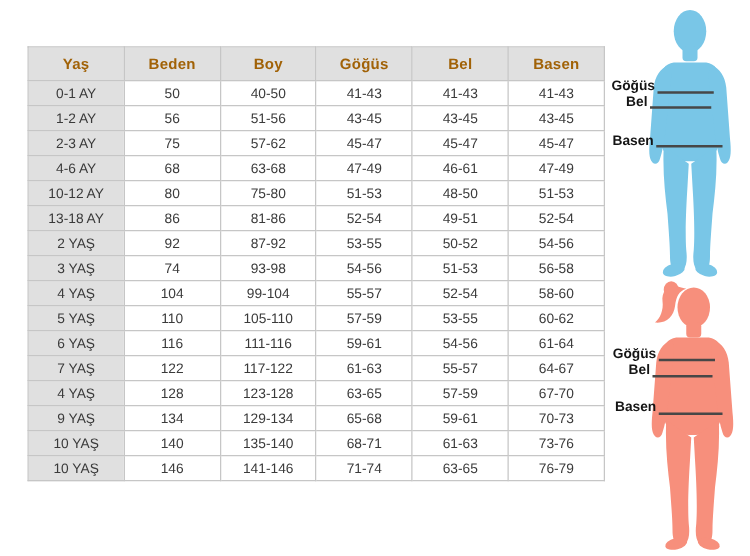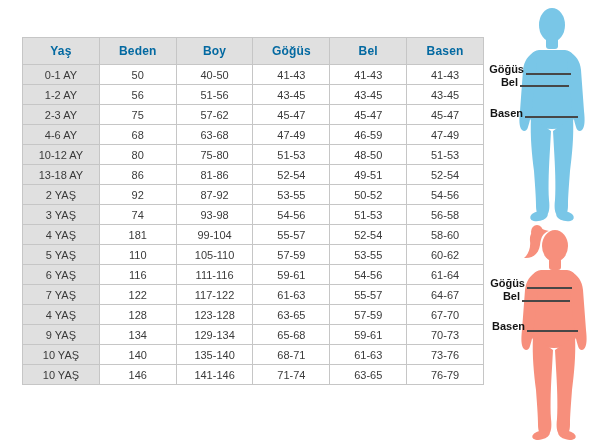"Yaş" table.size-table th { color: #0369a1 -> #a16207 }
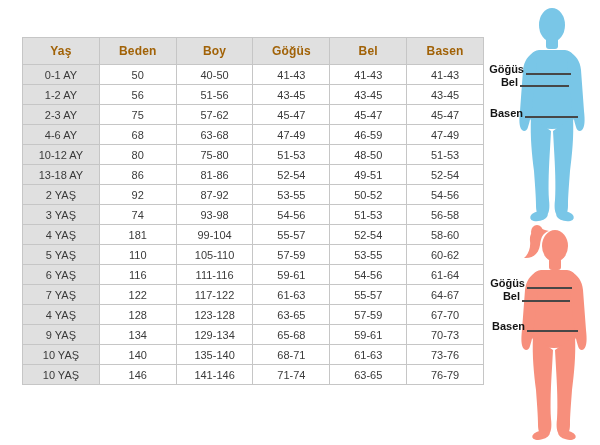"46-59" td { text: 46-59 -> 46-61 }
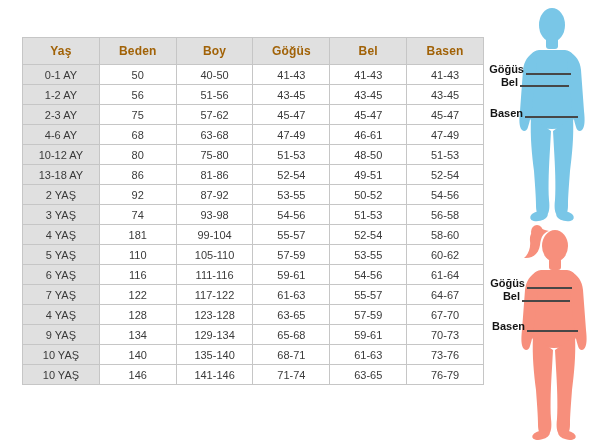"181" td { text: 181 -> 104 }
